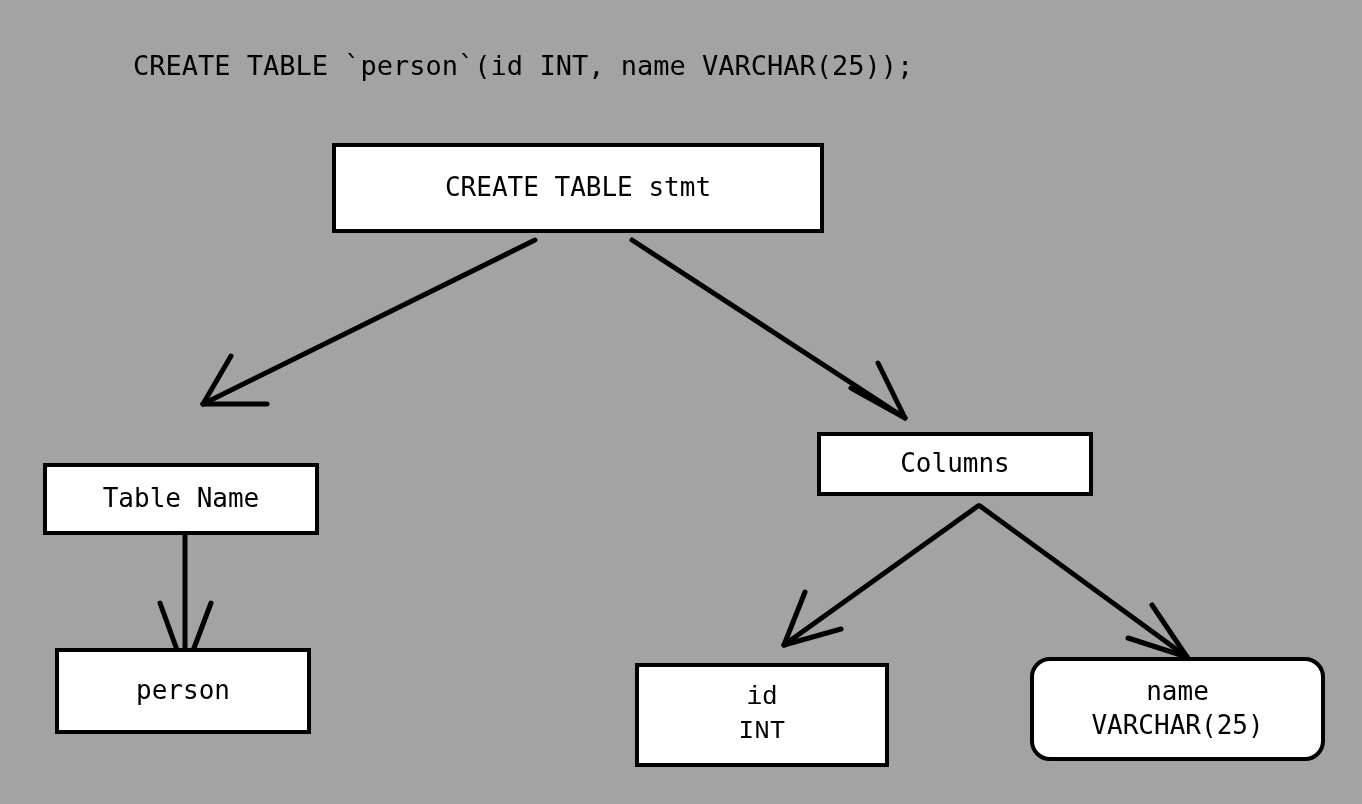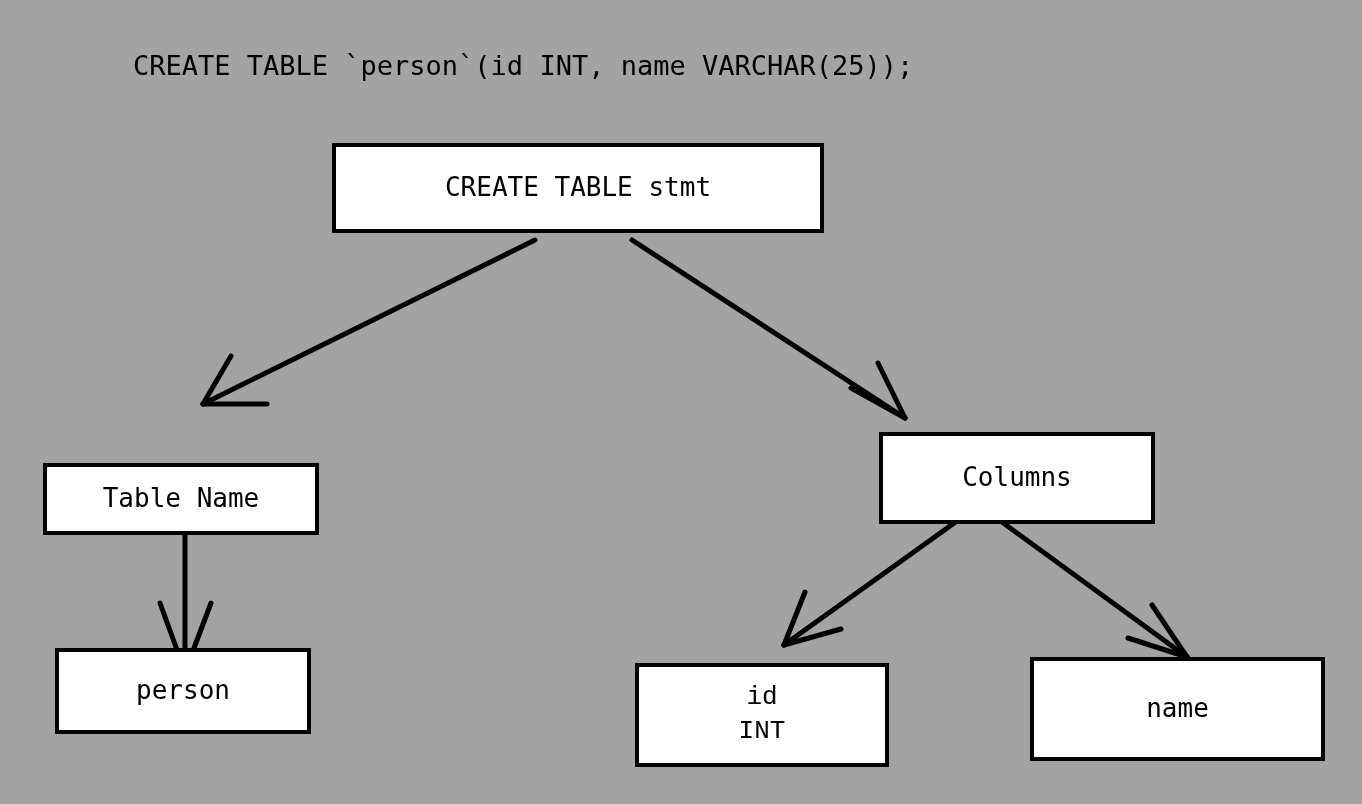"Columns" #node-columns { height: 92px -> 64px; left: 879px -> 817px }
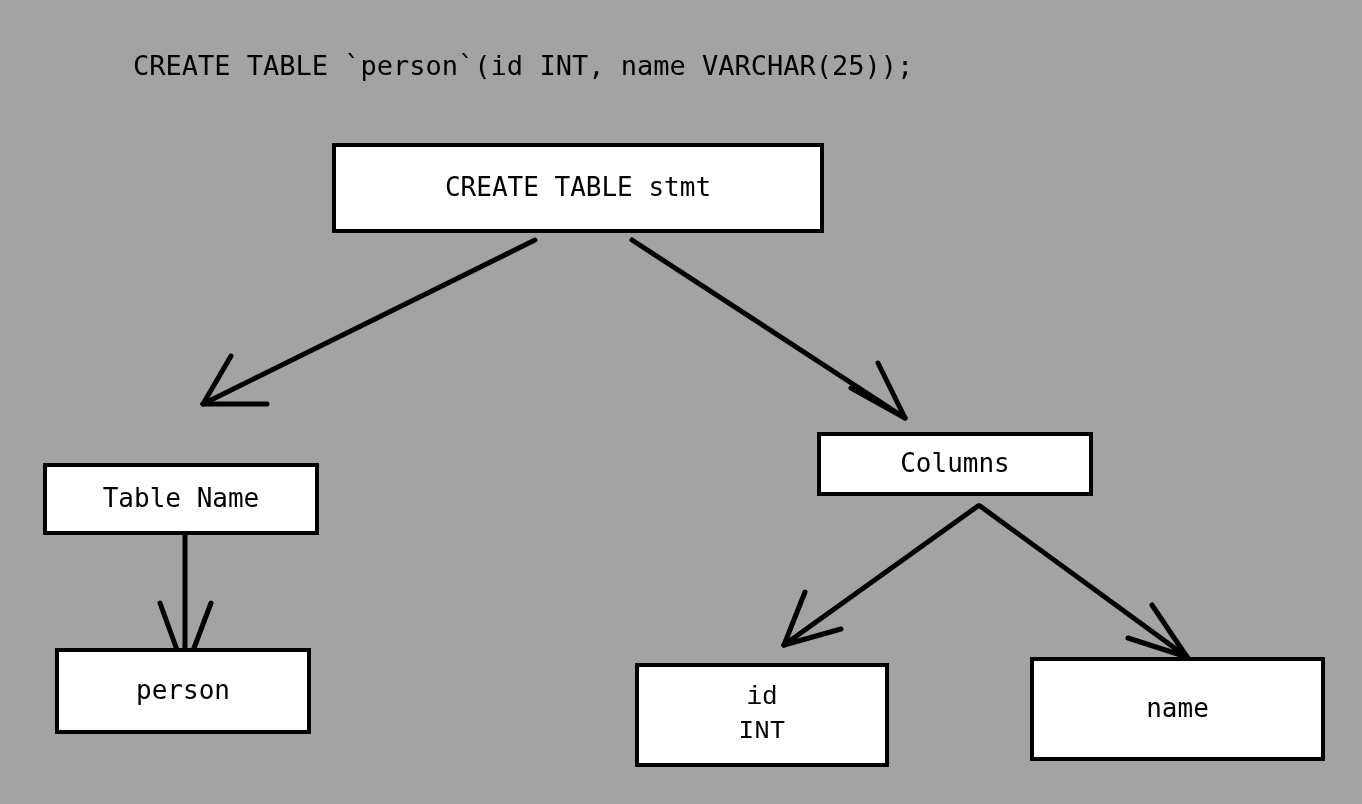"name" #node-name { border-radius: none -> 20px }
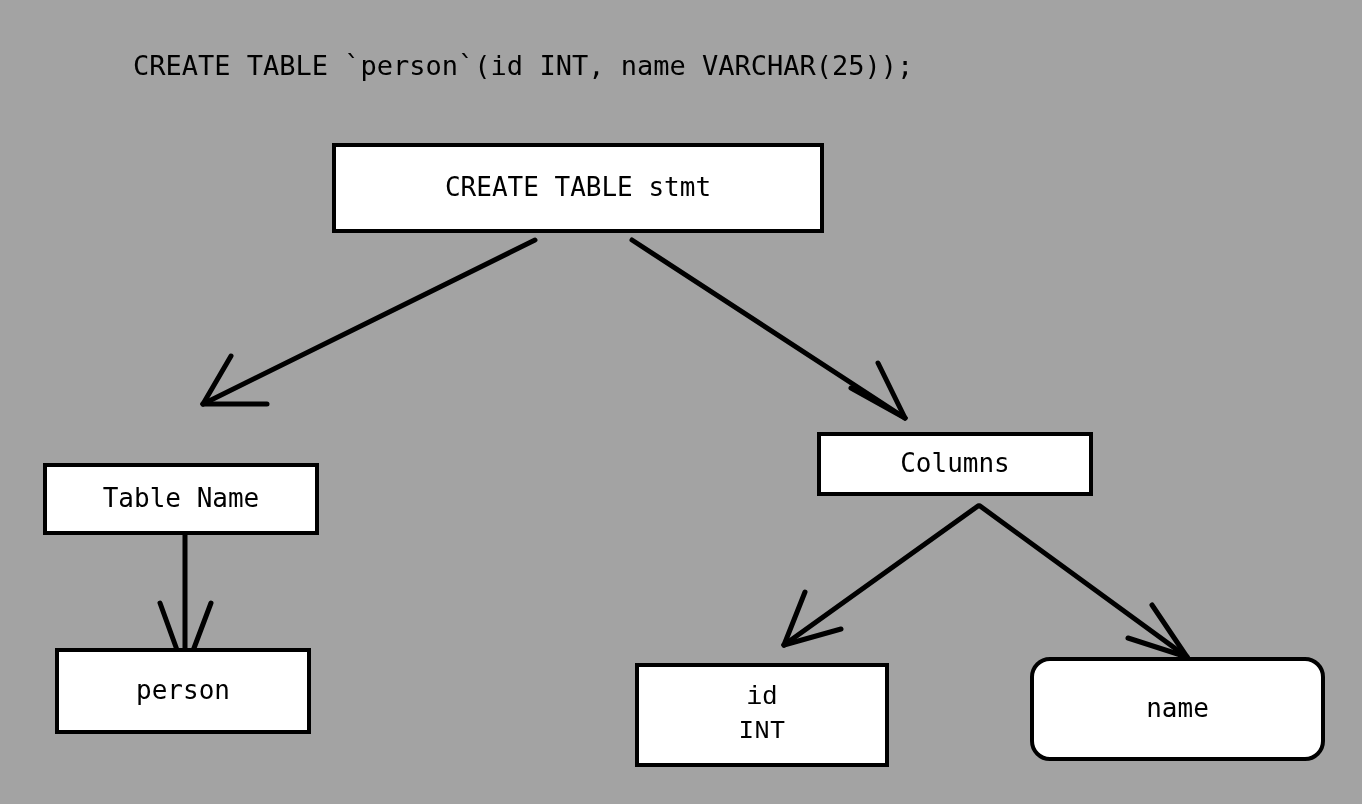"VARCHAR(25)" span.line2 { html: none -> <span>VARCHAR(25)</span> }
